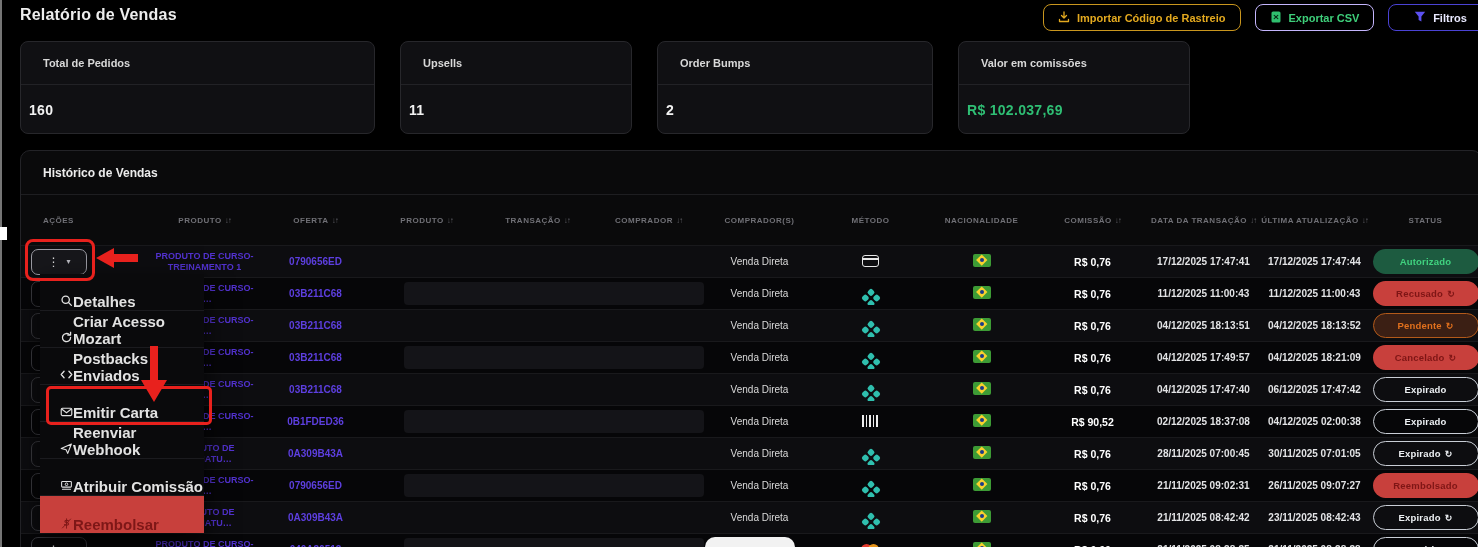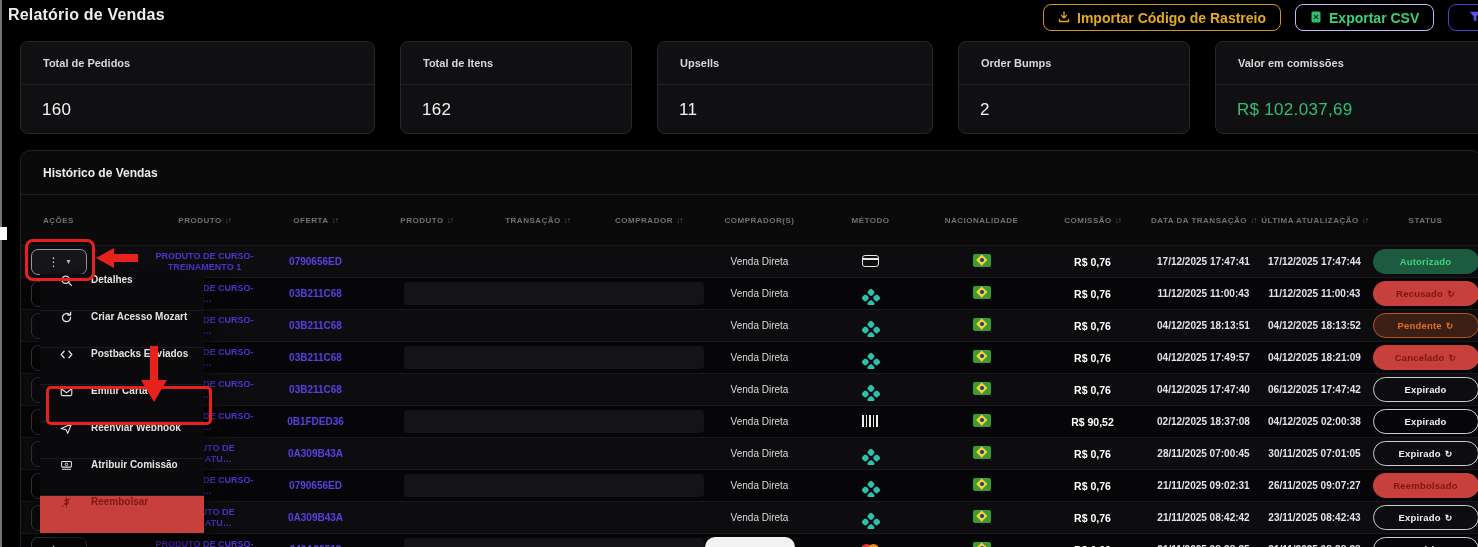"Relatório de Vendas" .page-title { left: 8px -> 20px }
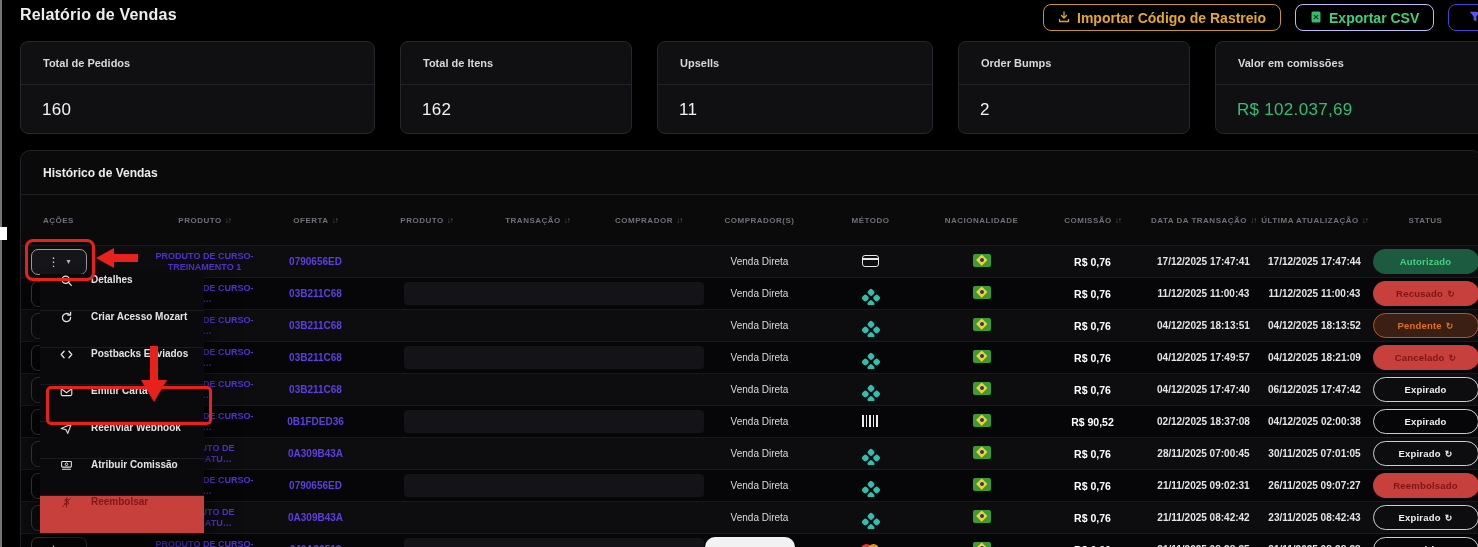"Importar Código de Rastreio" .tbtn { font-size: 14px -> 11px }
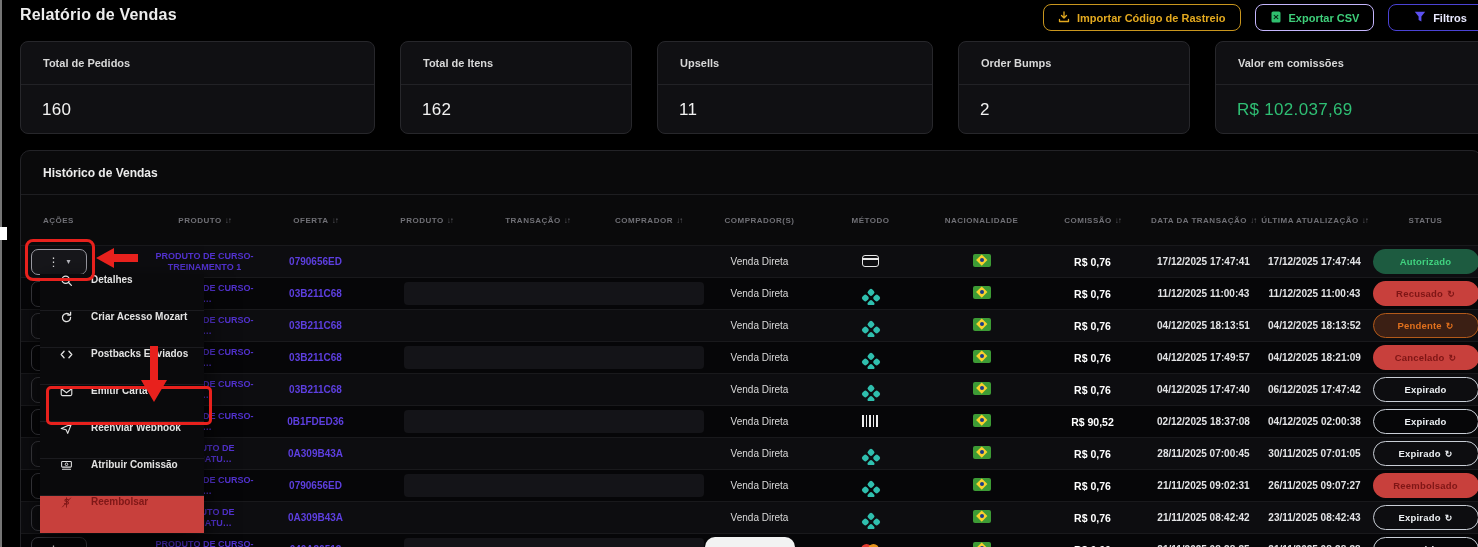"Total de Itens" div.card { html: <div> <div>Total de Itens</div> <div>162</div> </div> -> none }
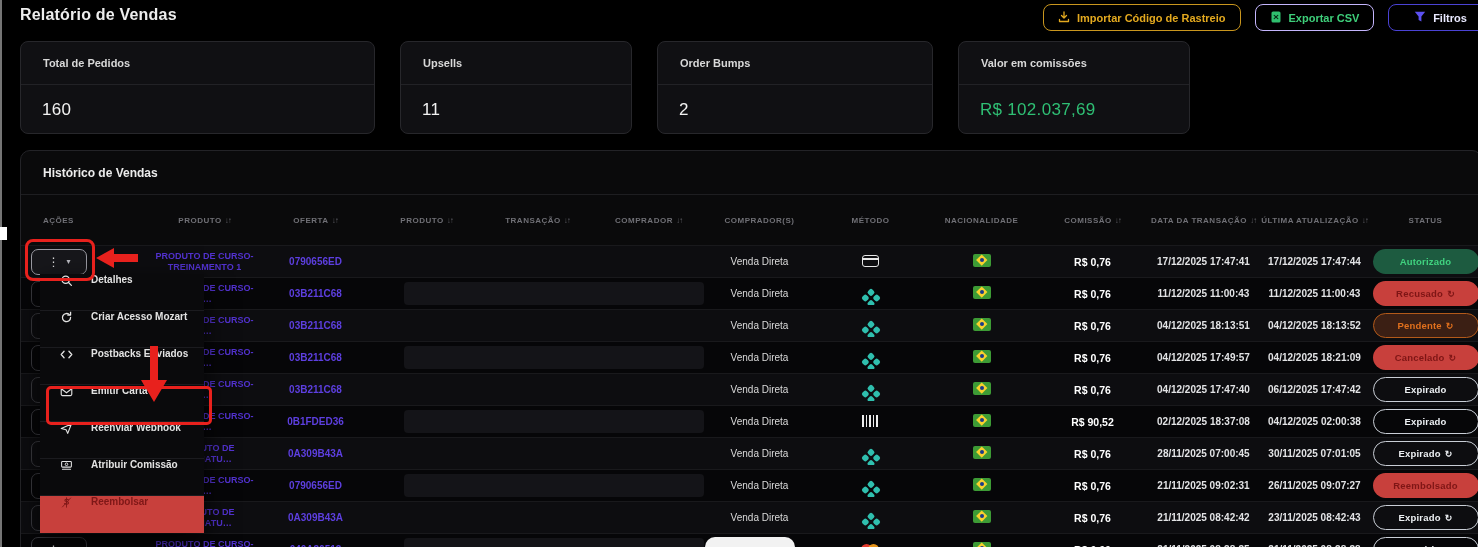"160" .card .val { font-size: 17px -> 14px; font-weight: 400 -> 700; padding: 0 21px -> 0 8px }
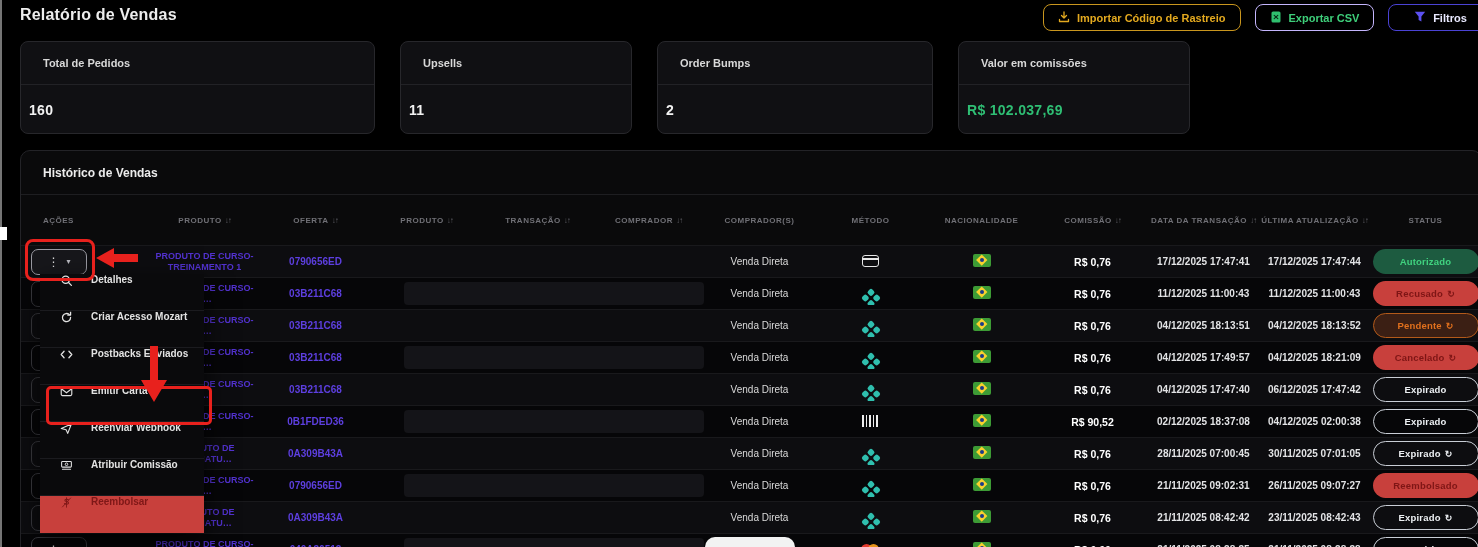"Detalhes" .mitem { align-items: flex-start -> flex-end; font-size: 10px -> 15px; gap: 18px -> 0 }
